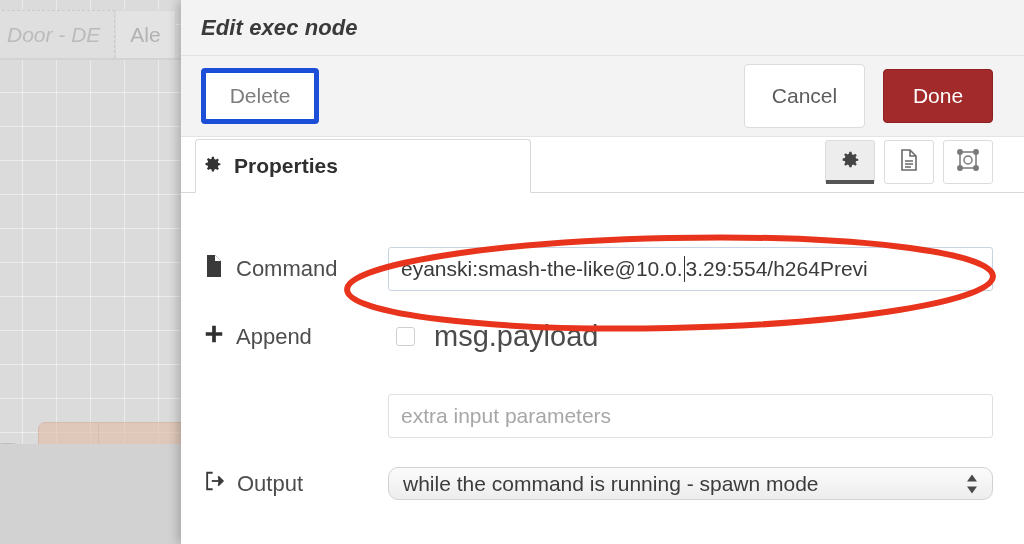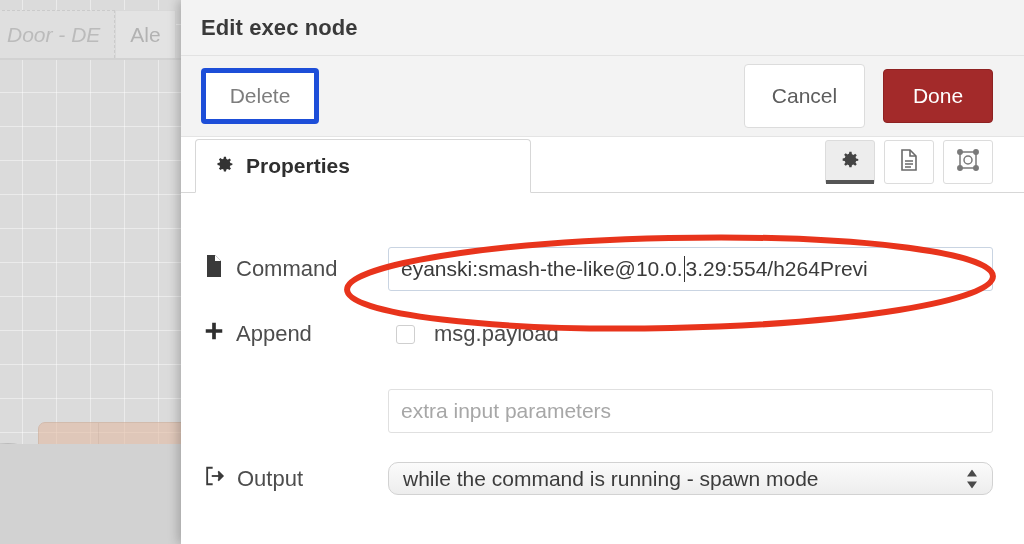"Edit exec node" .dlg-title { font-style: none -> italic }
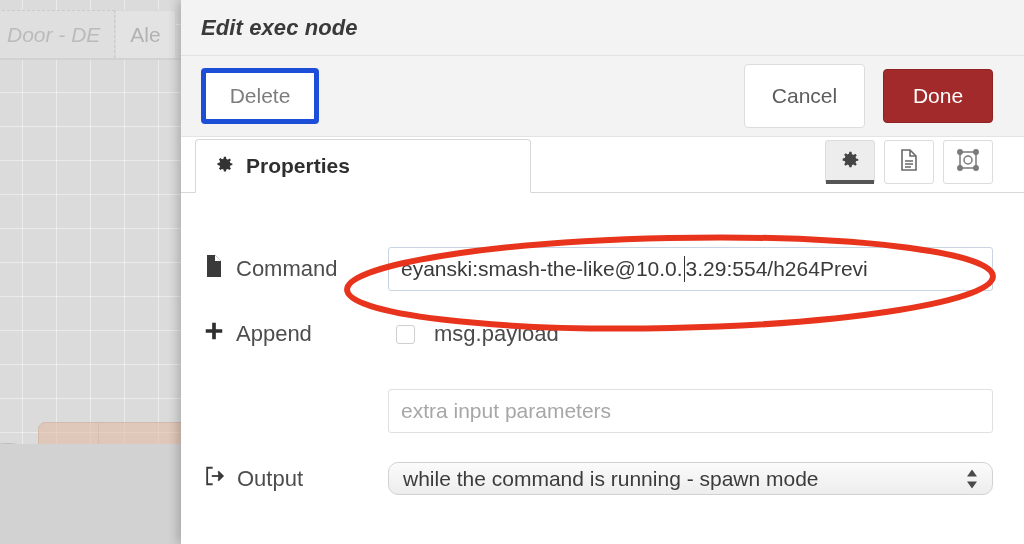"Properties" .prop-tab { padding-left: 18px -> 6px }
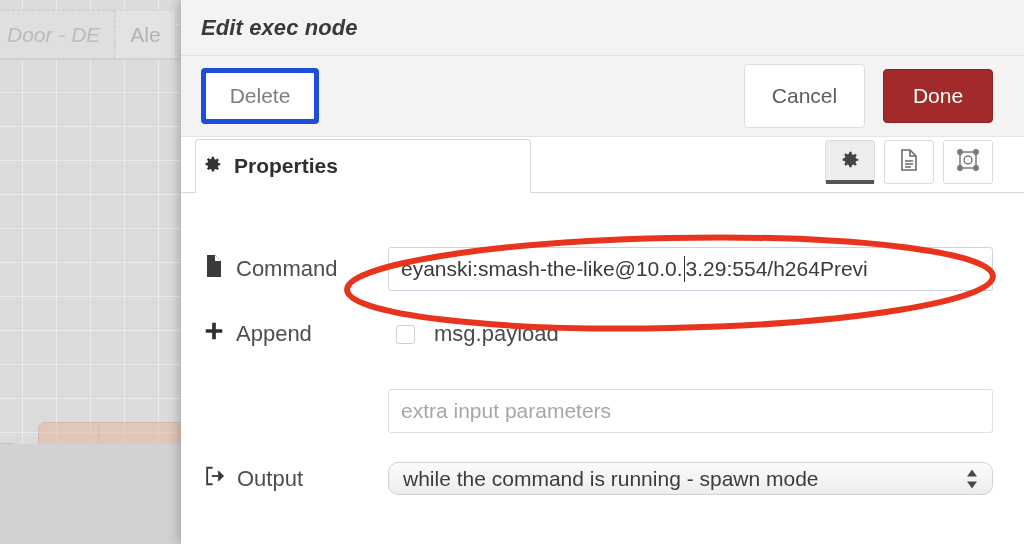"msg.payload" .chk-label { font-size: 22px -> 29px }
